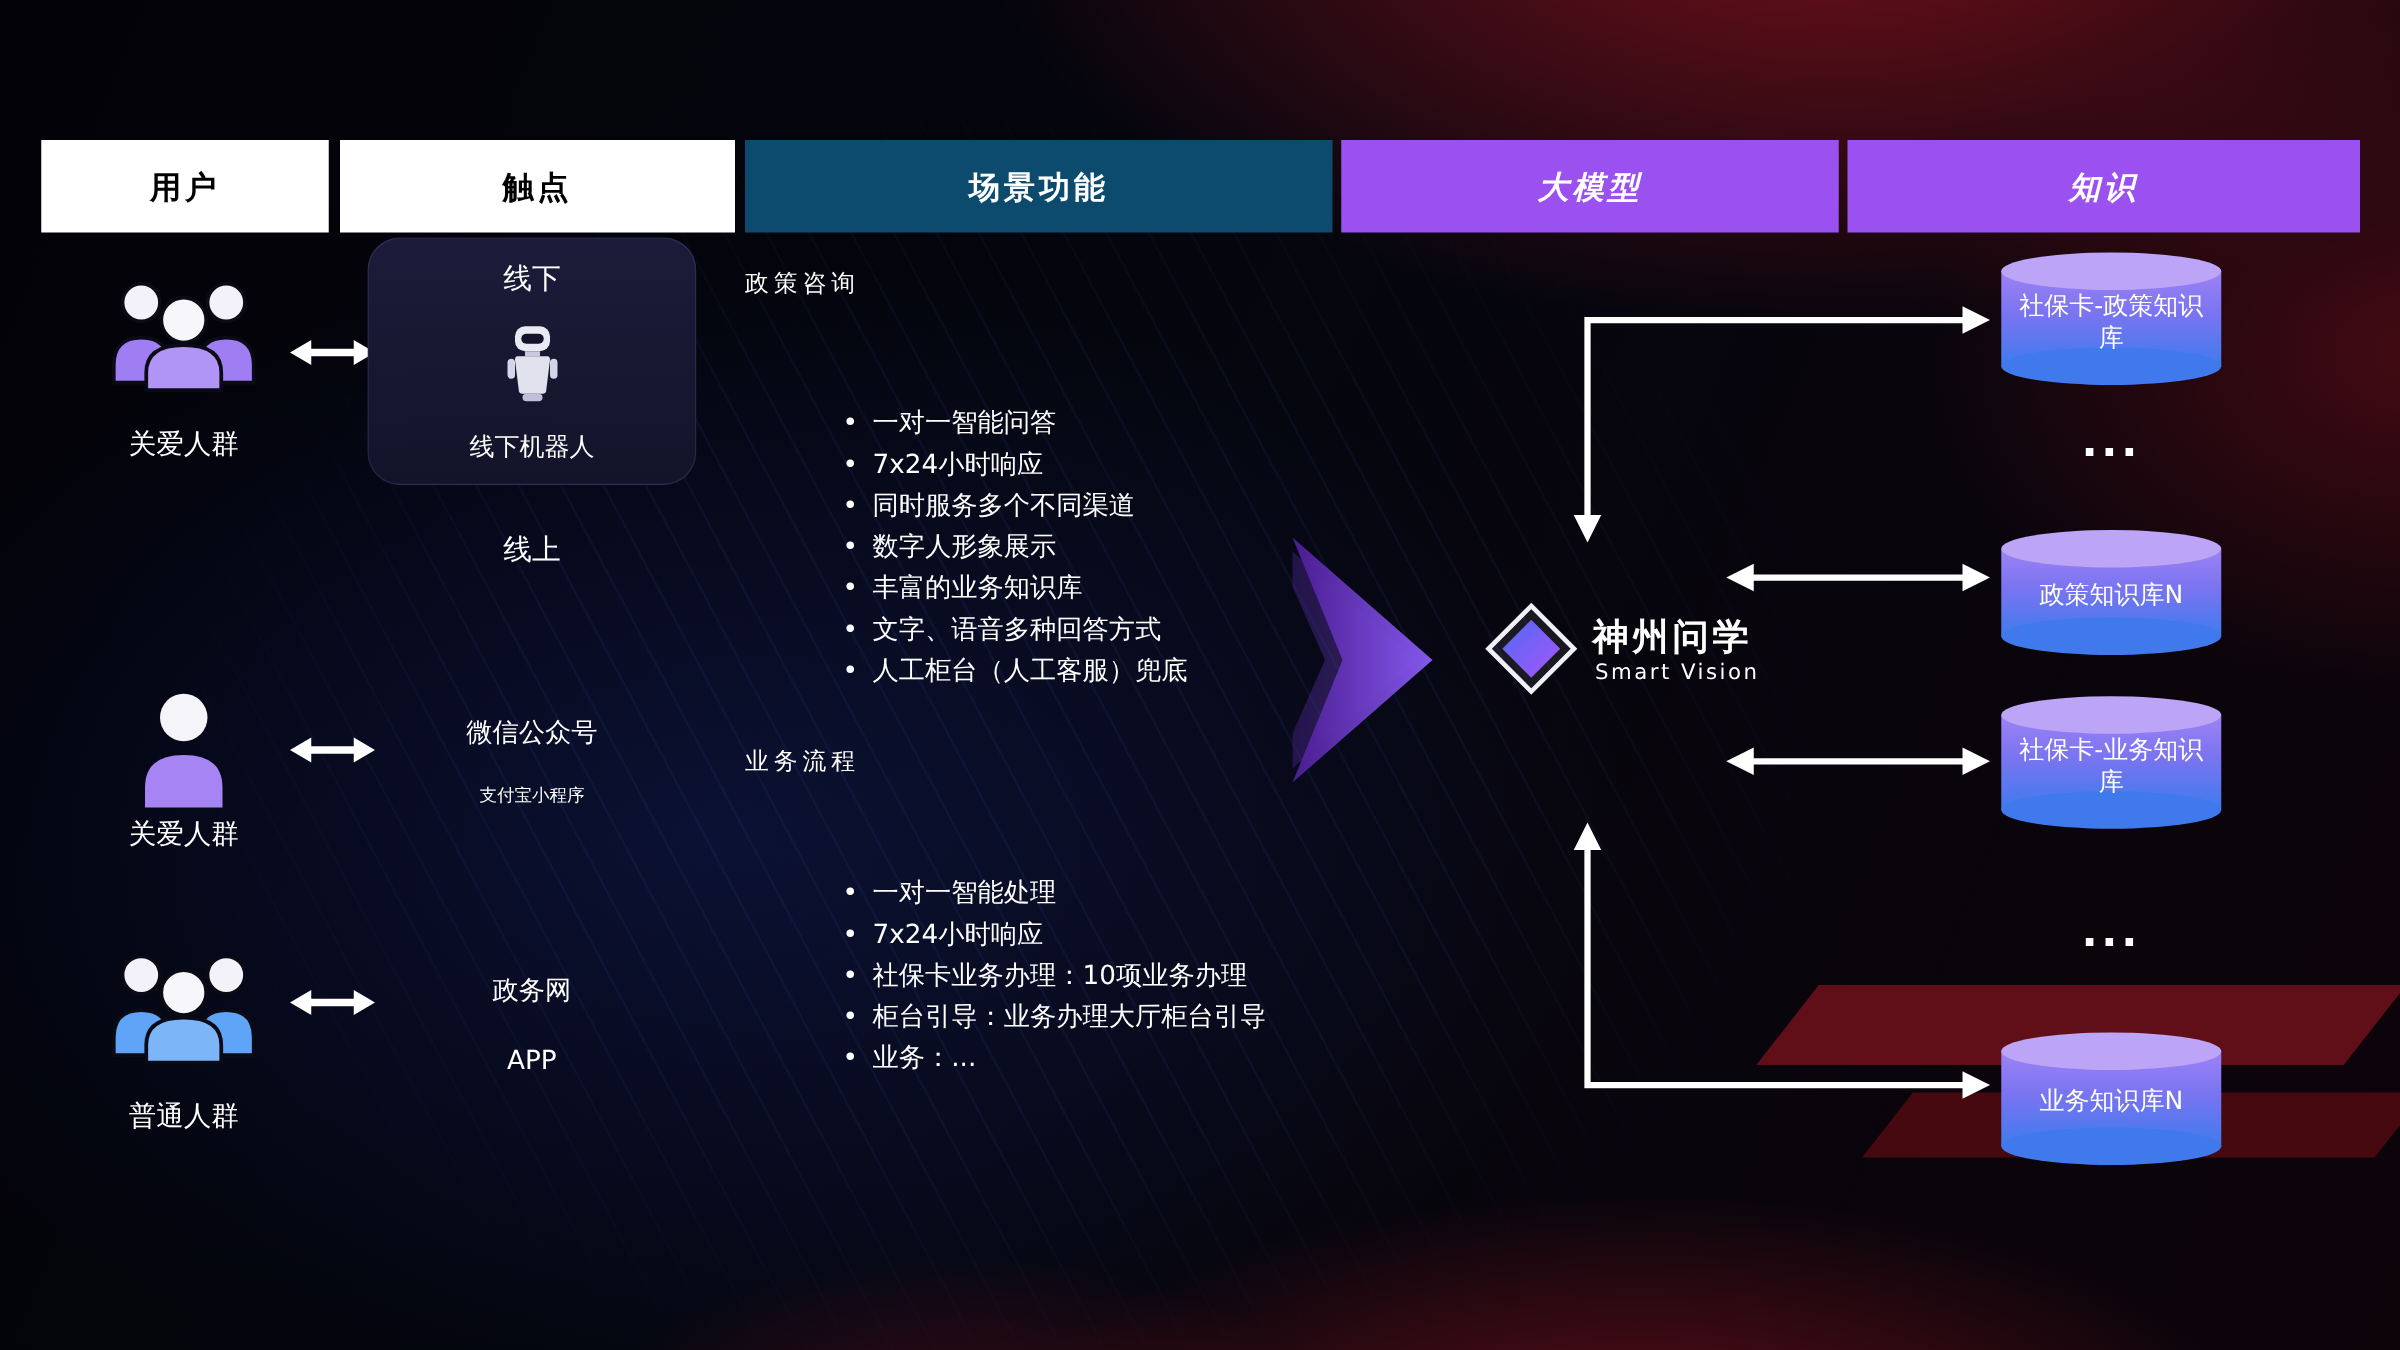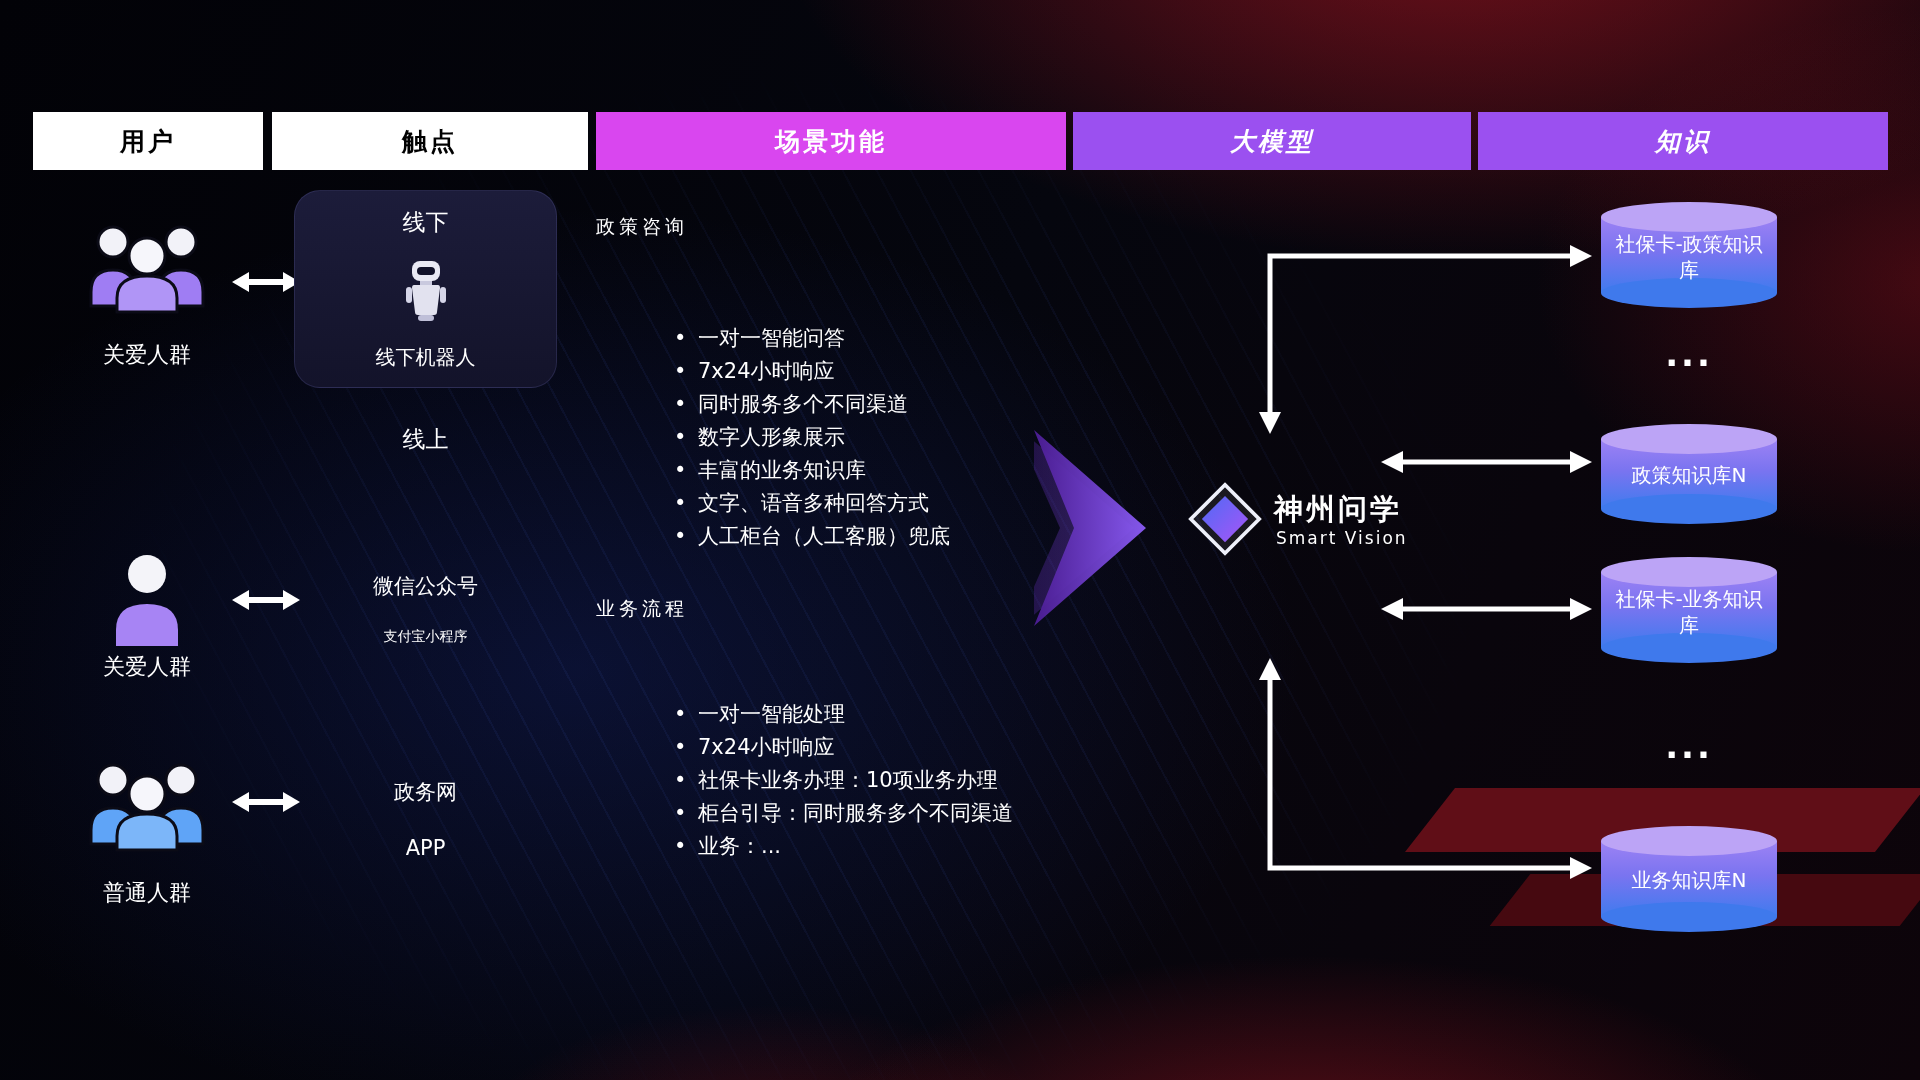"用户" .hdr { height: 58px -> 74px }
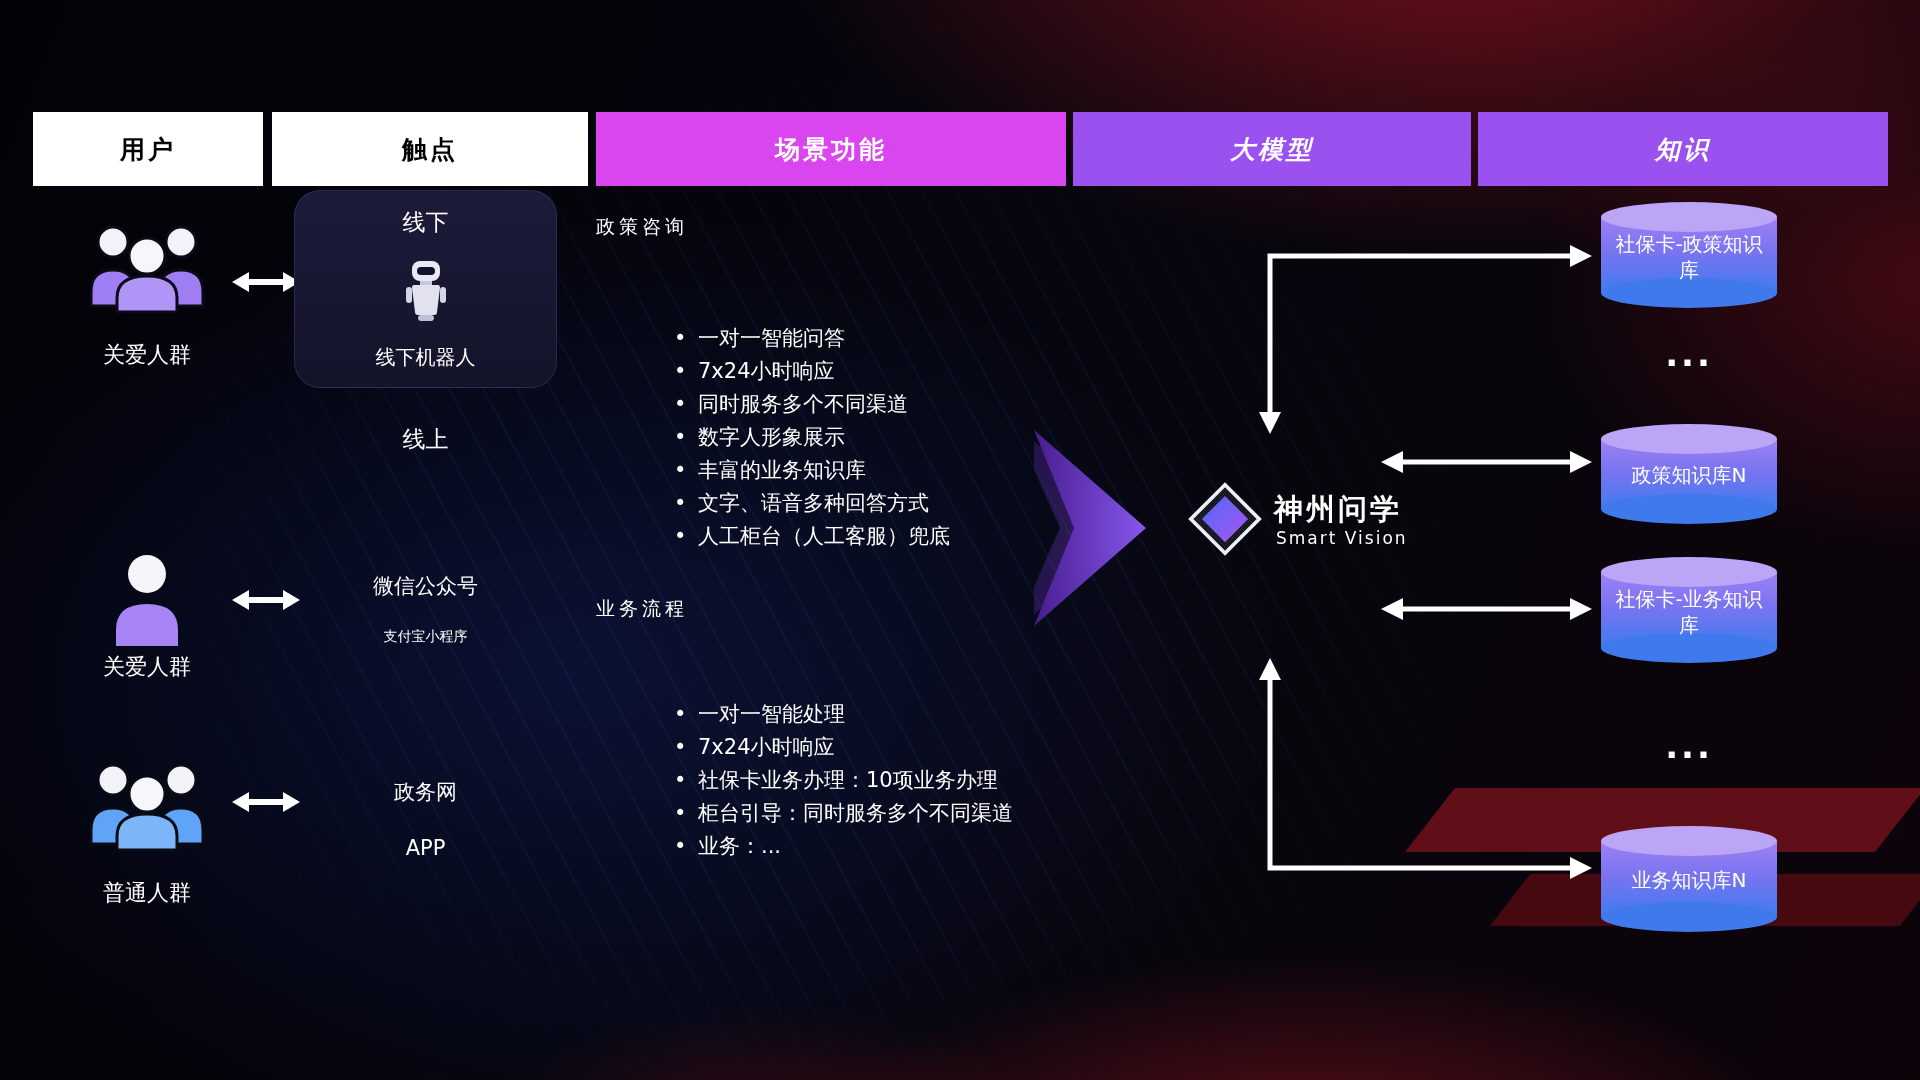"场景功能" .hdr.blue { background: #d946ef -> #0c4a6e }
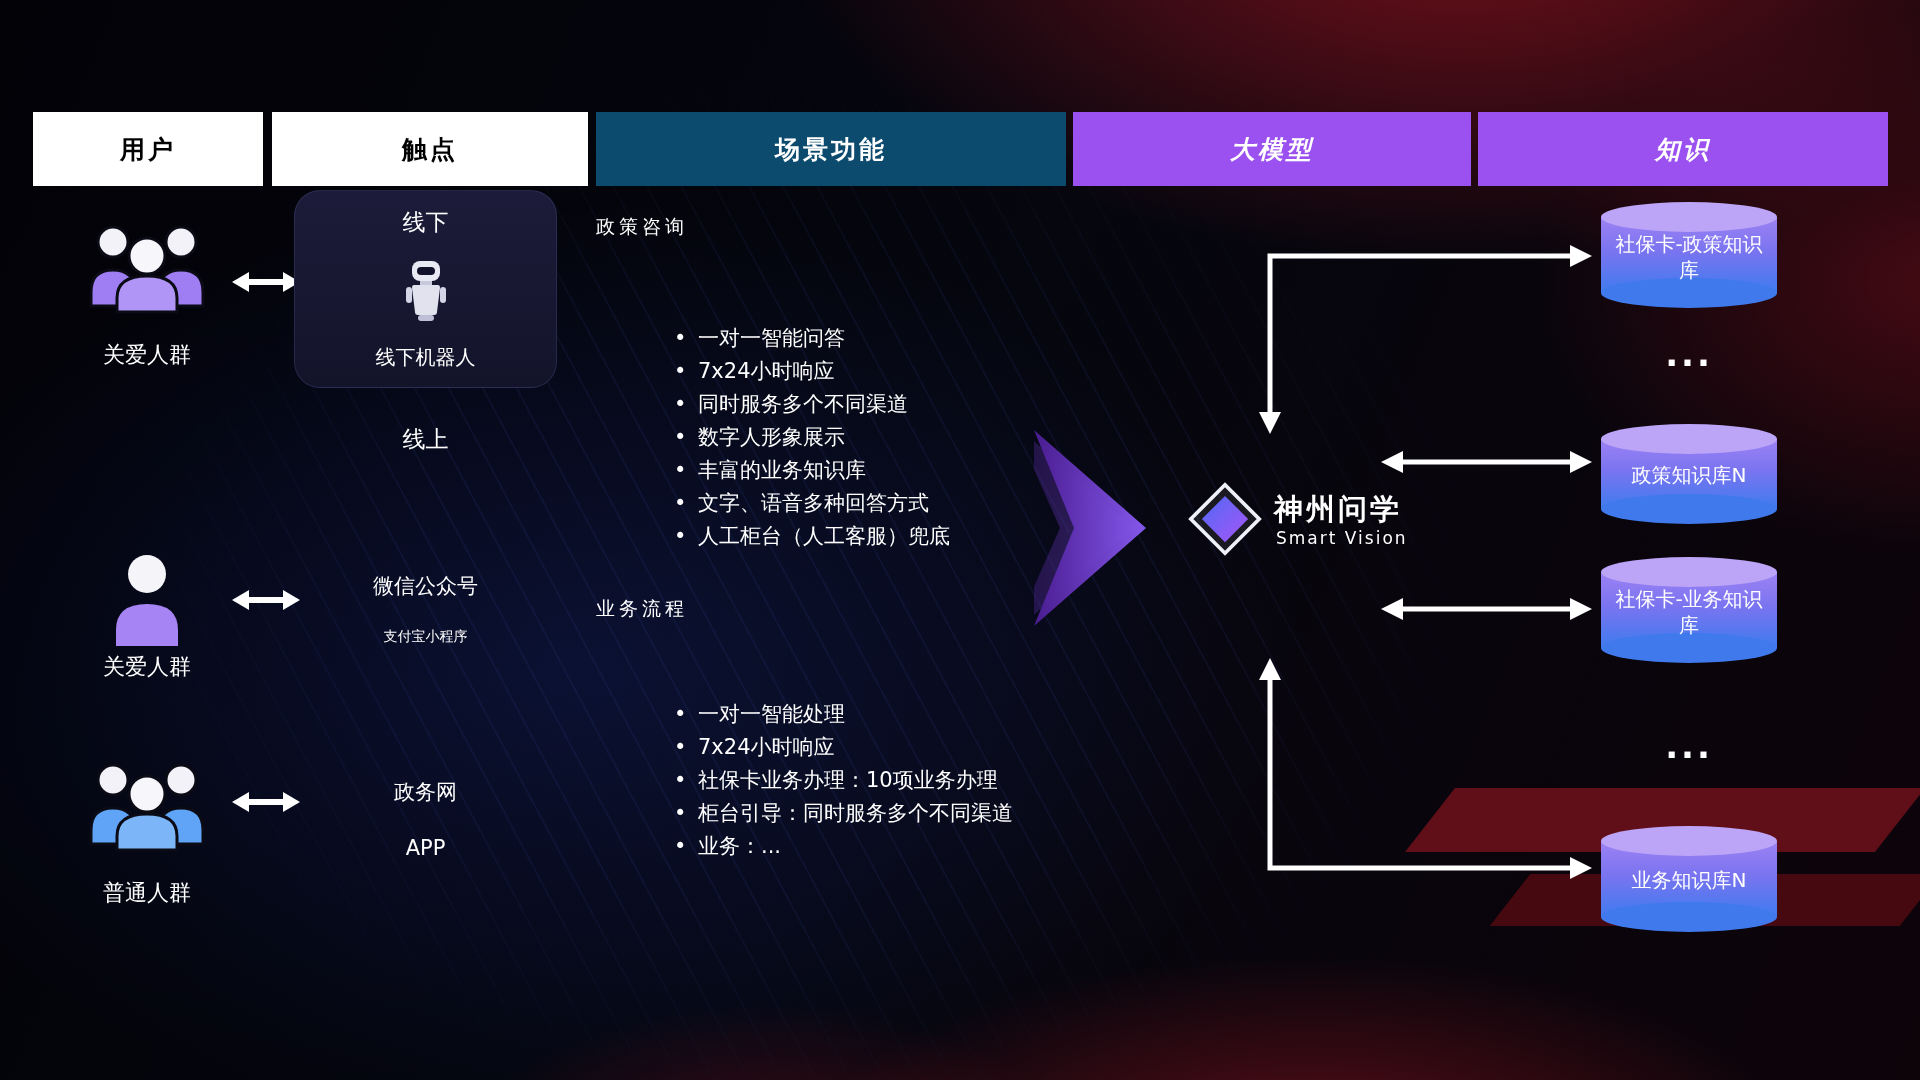"柜台引导：同时服务多个不同渠道" li { text: 同时服务多个不同渠道 -> 业务办理大厅柜台引导 }
